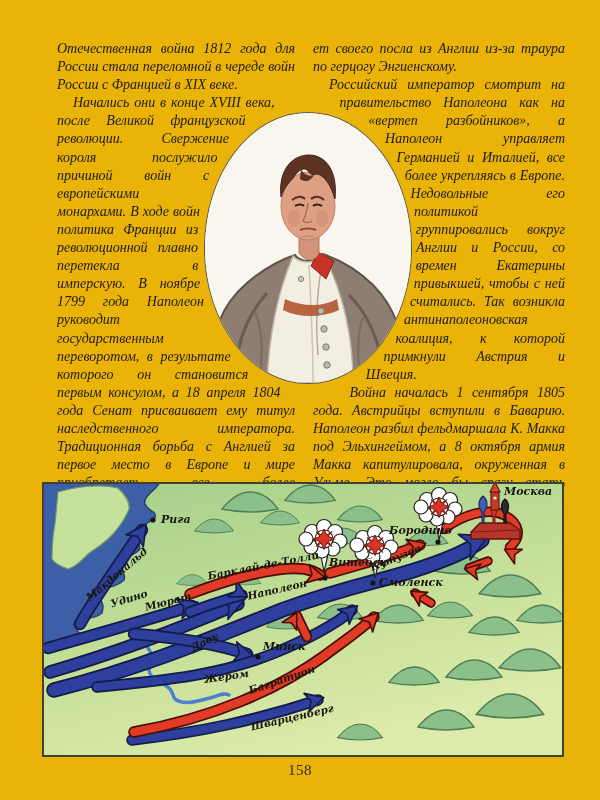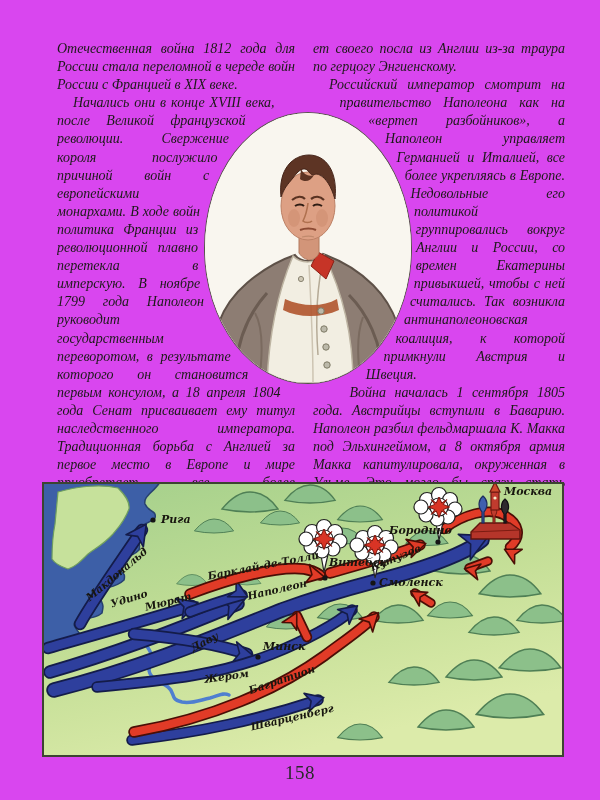"Отечественная война 1812 года для" .page { background: #d946ef -> #eab308 }
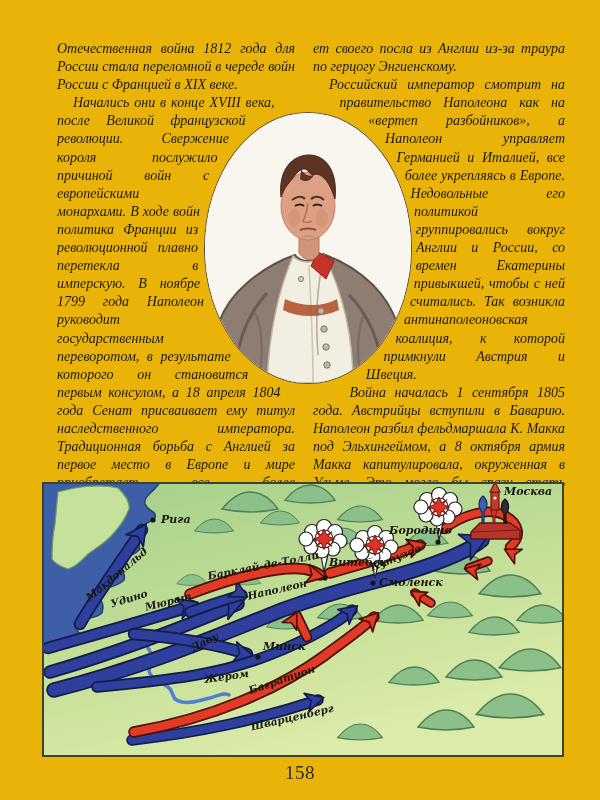"158" .pagenum { font-size: 19px -> 15px }
